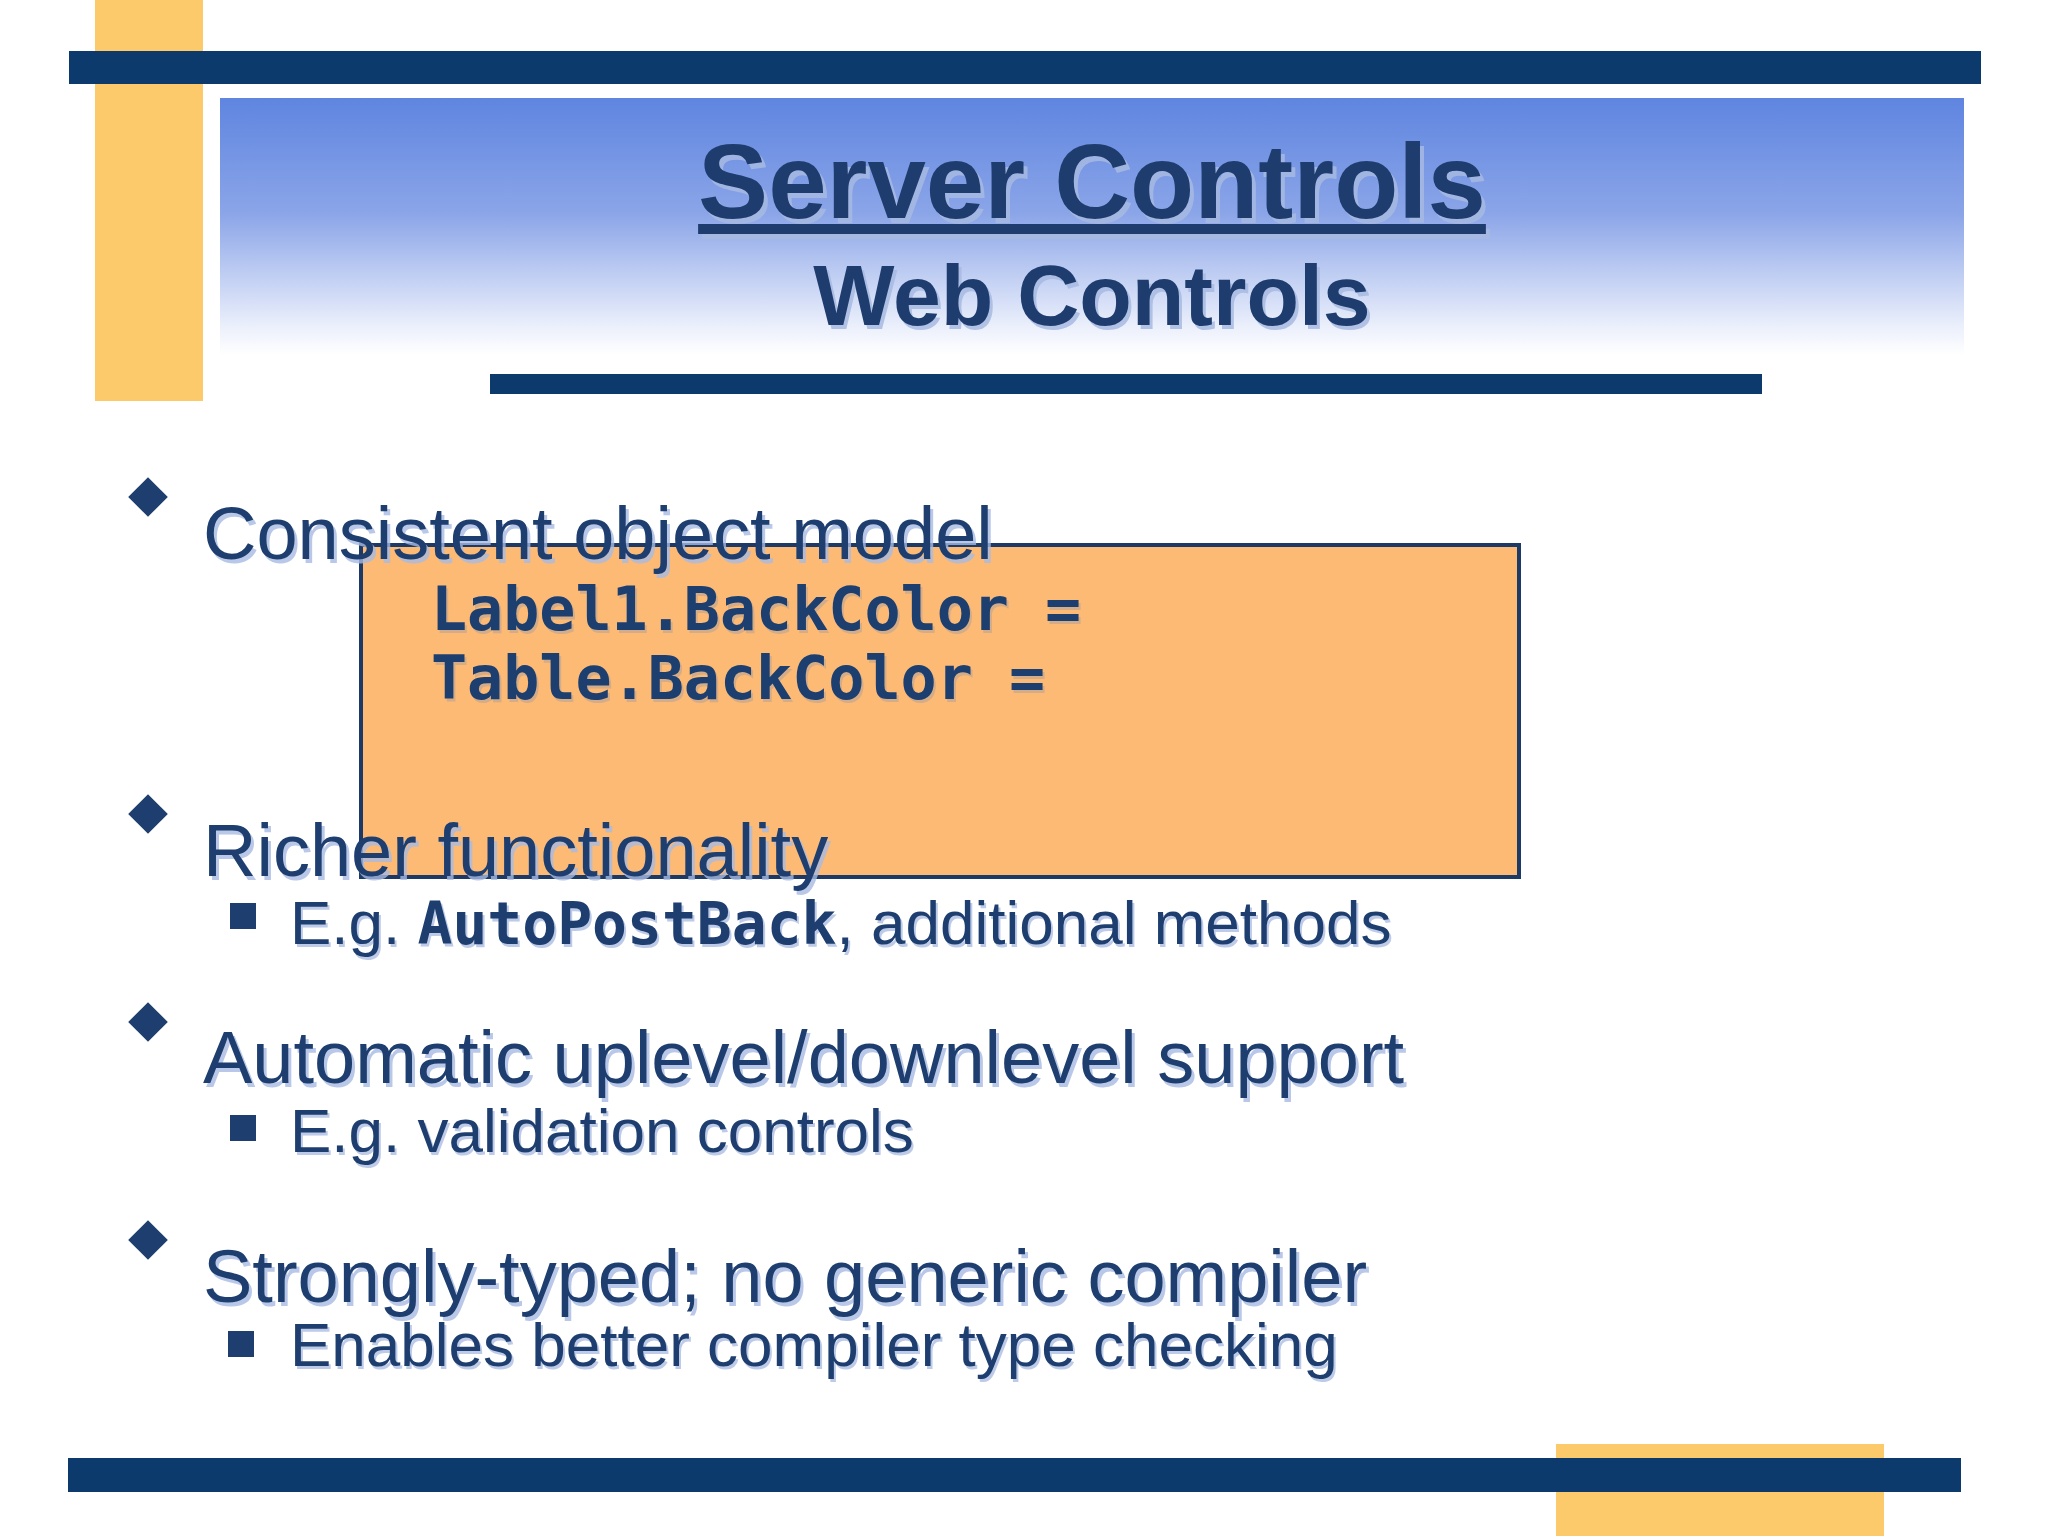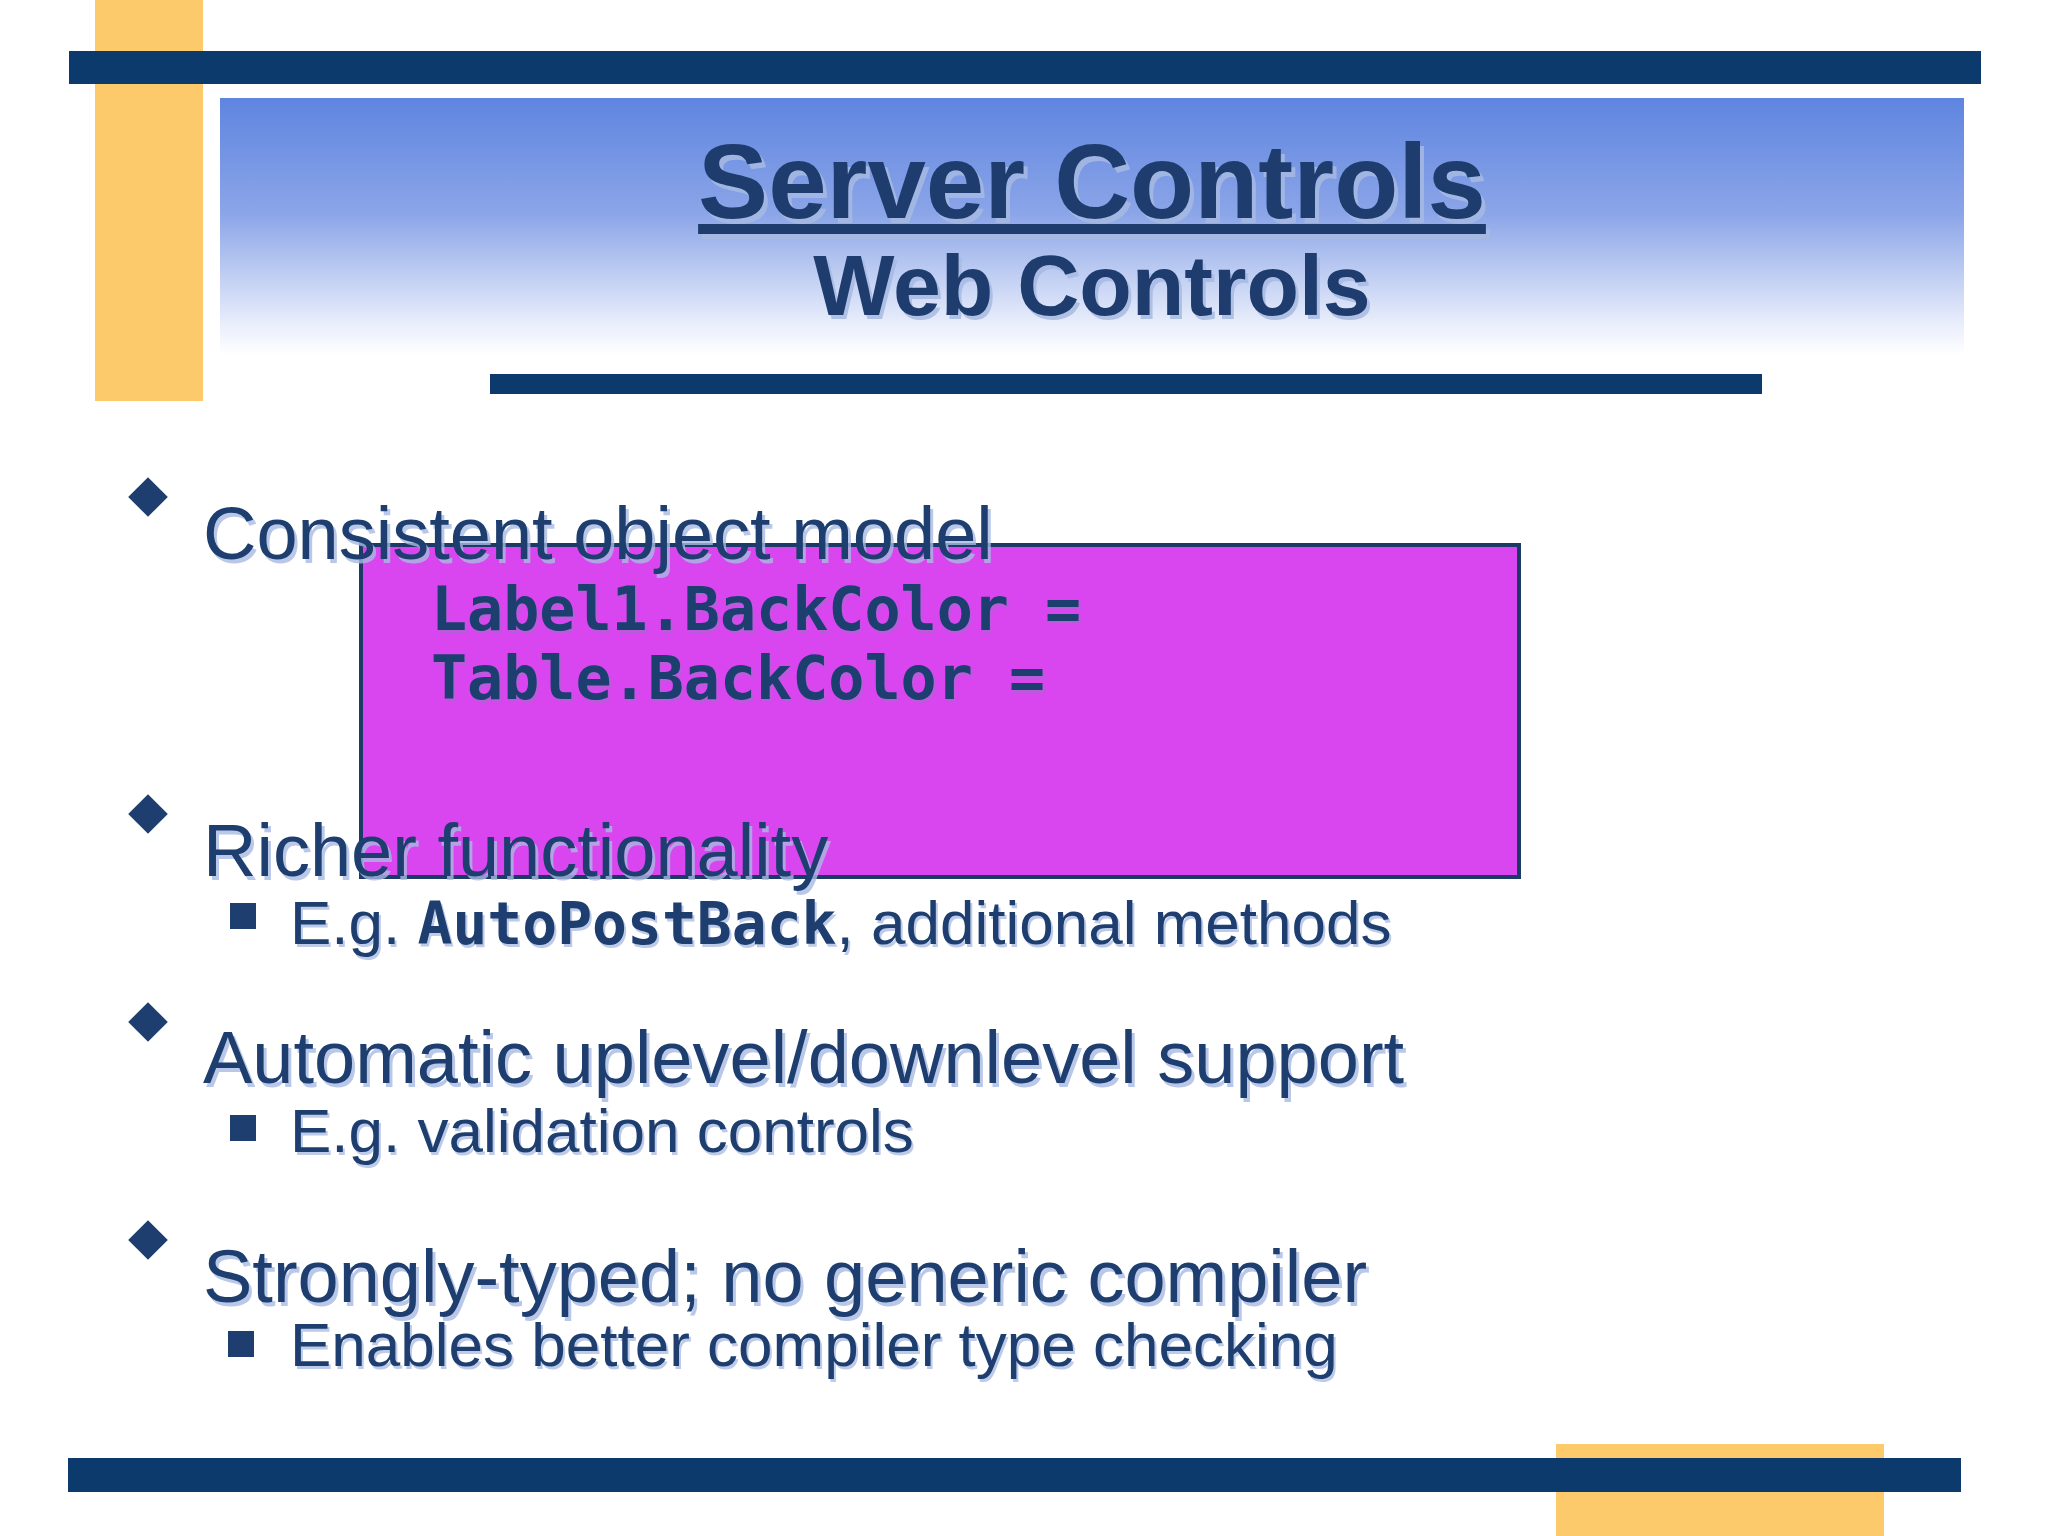"Web Controls" .slide-subtitle { margin-top: 4px -> 14px }
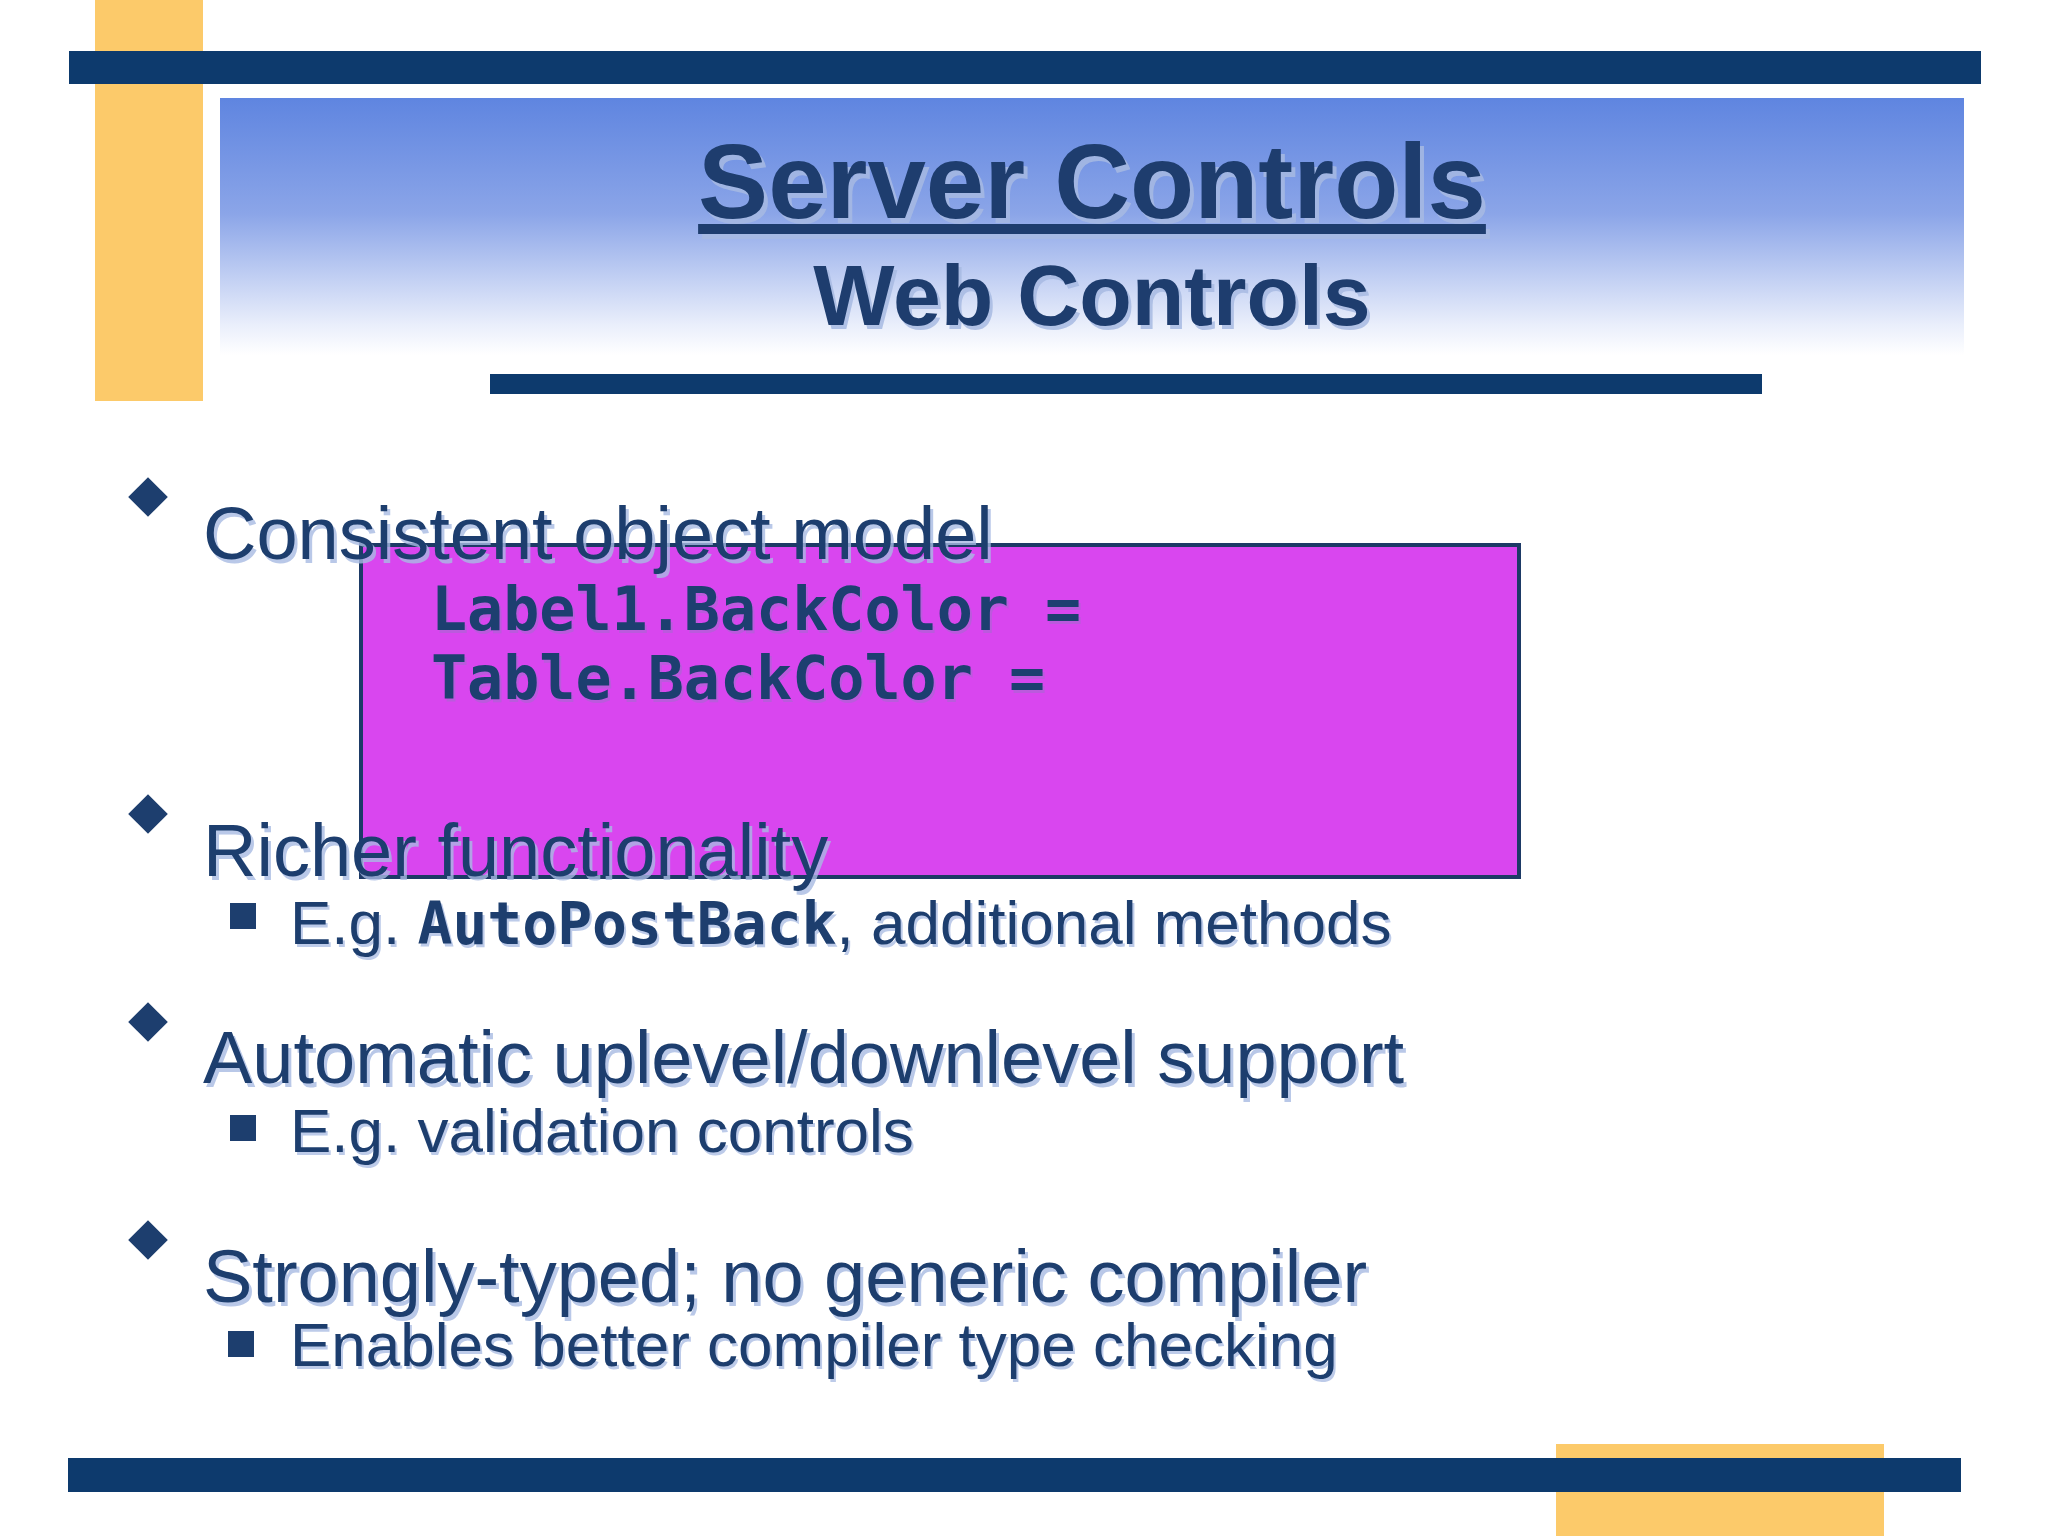"Label1.BackColor =" .code-box { background: #d946ef -> #fdba74 }
